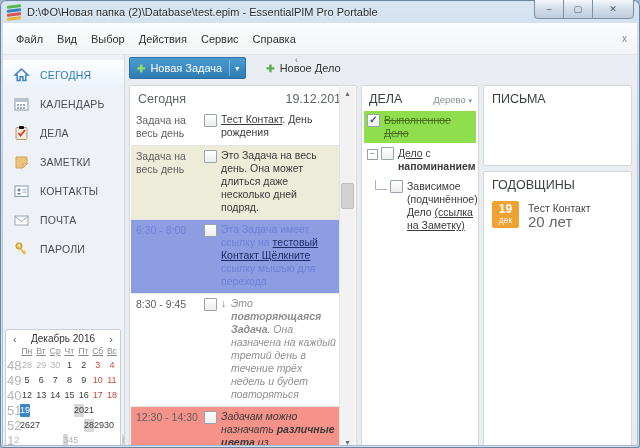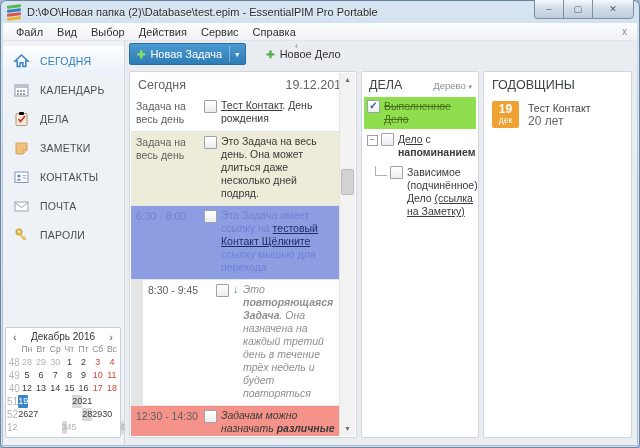"Файл" .menubar { padding: 0 6px -> 7px 6px }
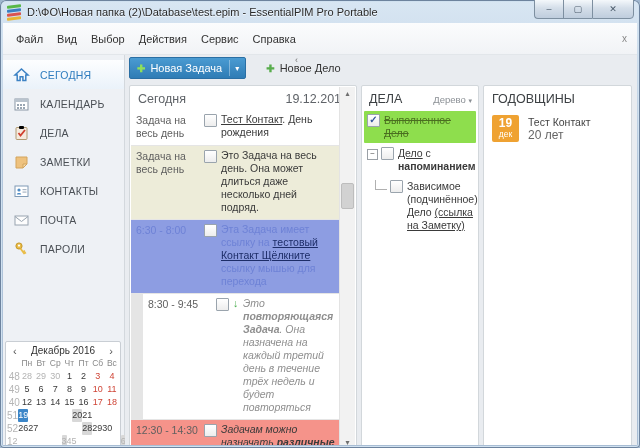"ПИСЬМА" div.panel { html: none -> <div> <div> <span>ПИСЬМА</span> </div> </div> }
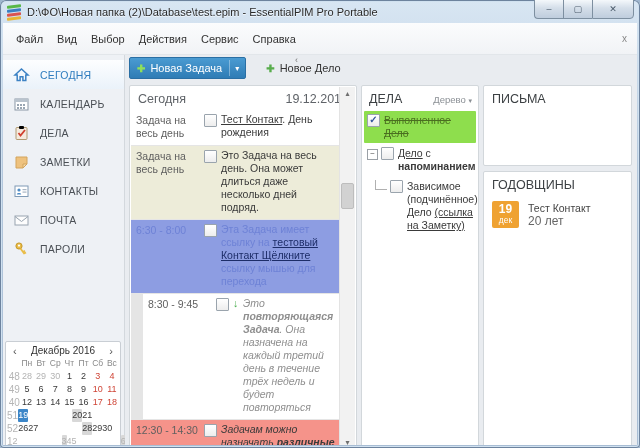"20 лет" .a-detail { font-size: 12px -> 15px }
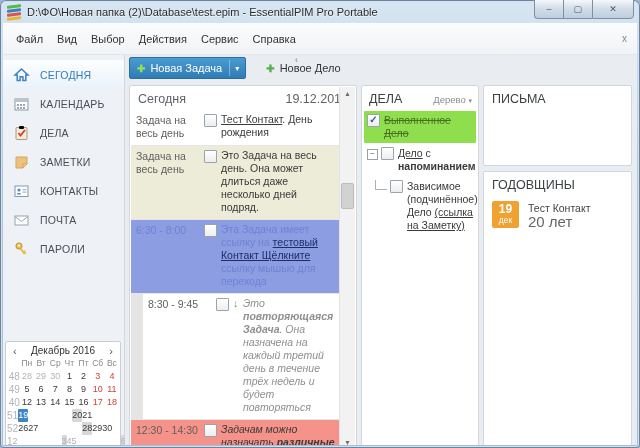"8:30 - 9:45" div.t-row { margin-left: 12px -> none }
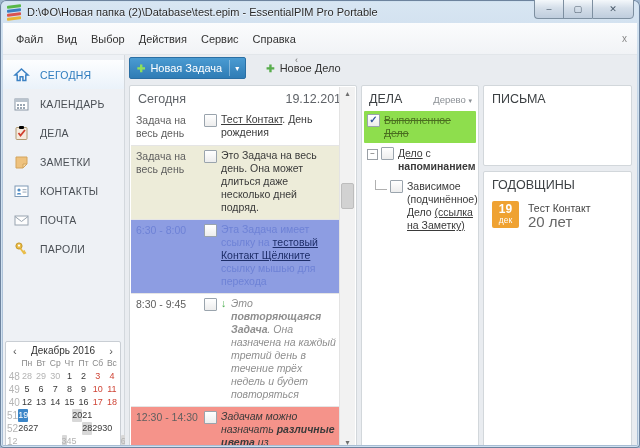"Пн" .mc-c.dow { text-decoration: none -> underline }
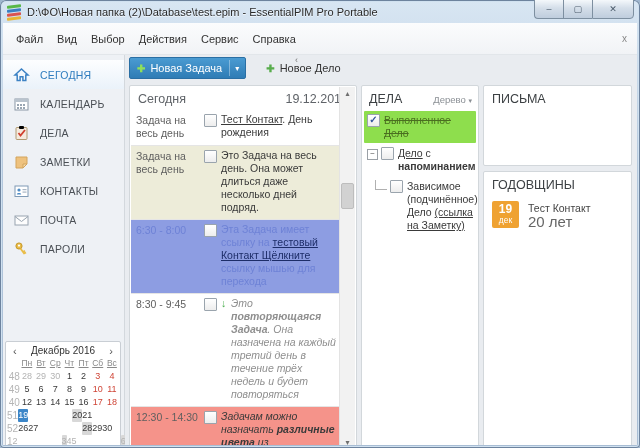"48" .mc-wn { font-size: 10px -> 13px }
